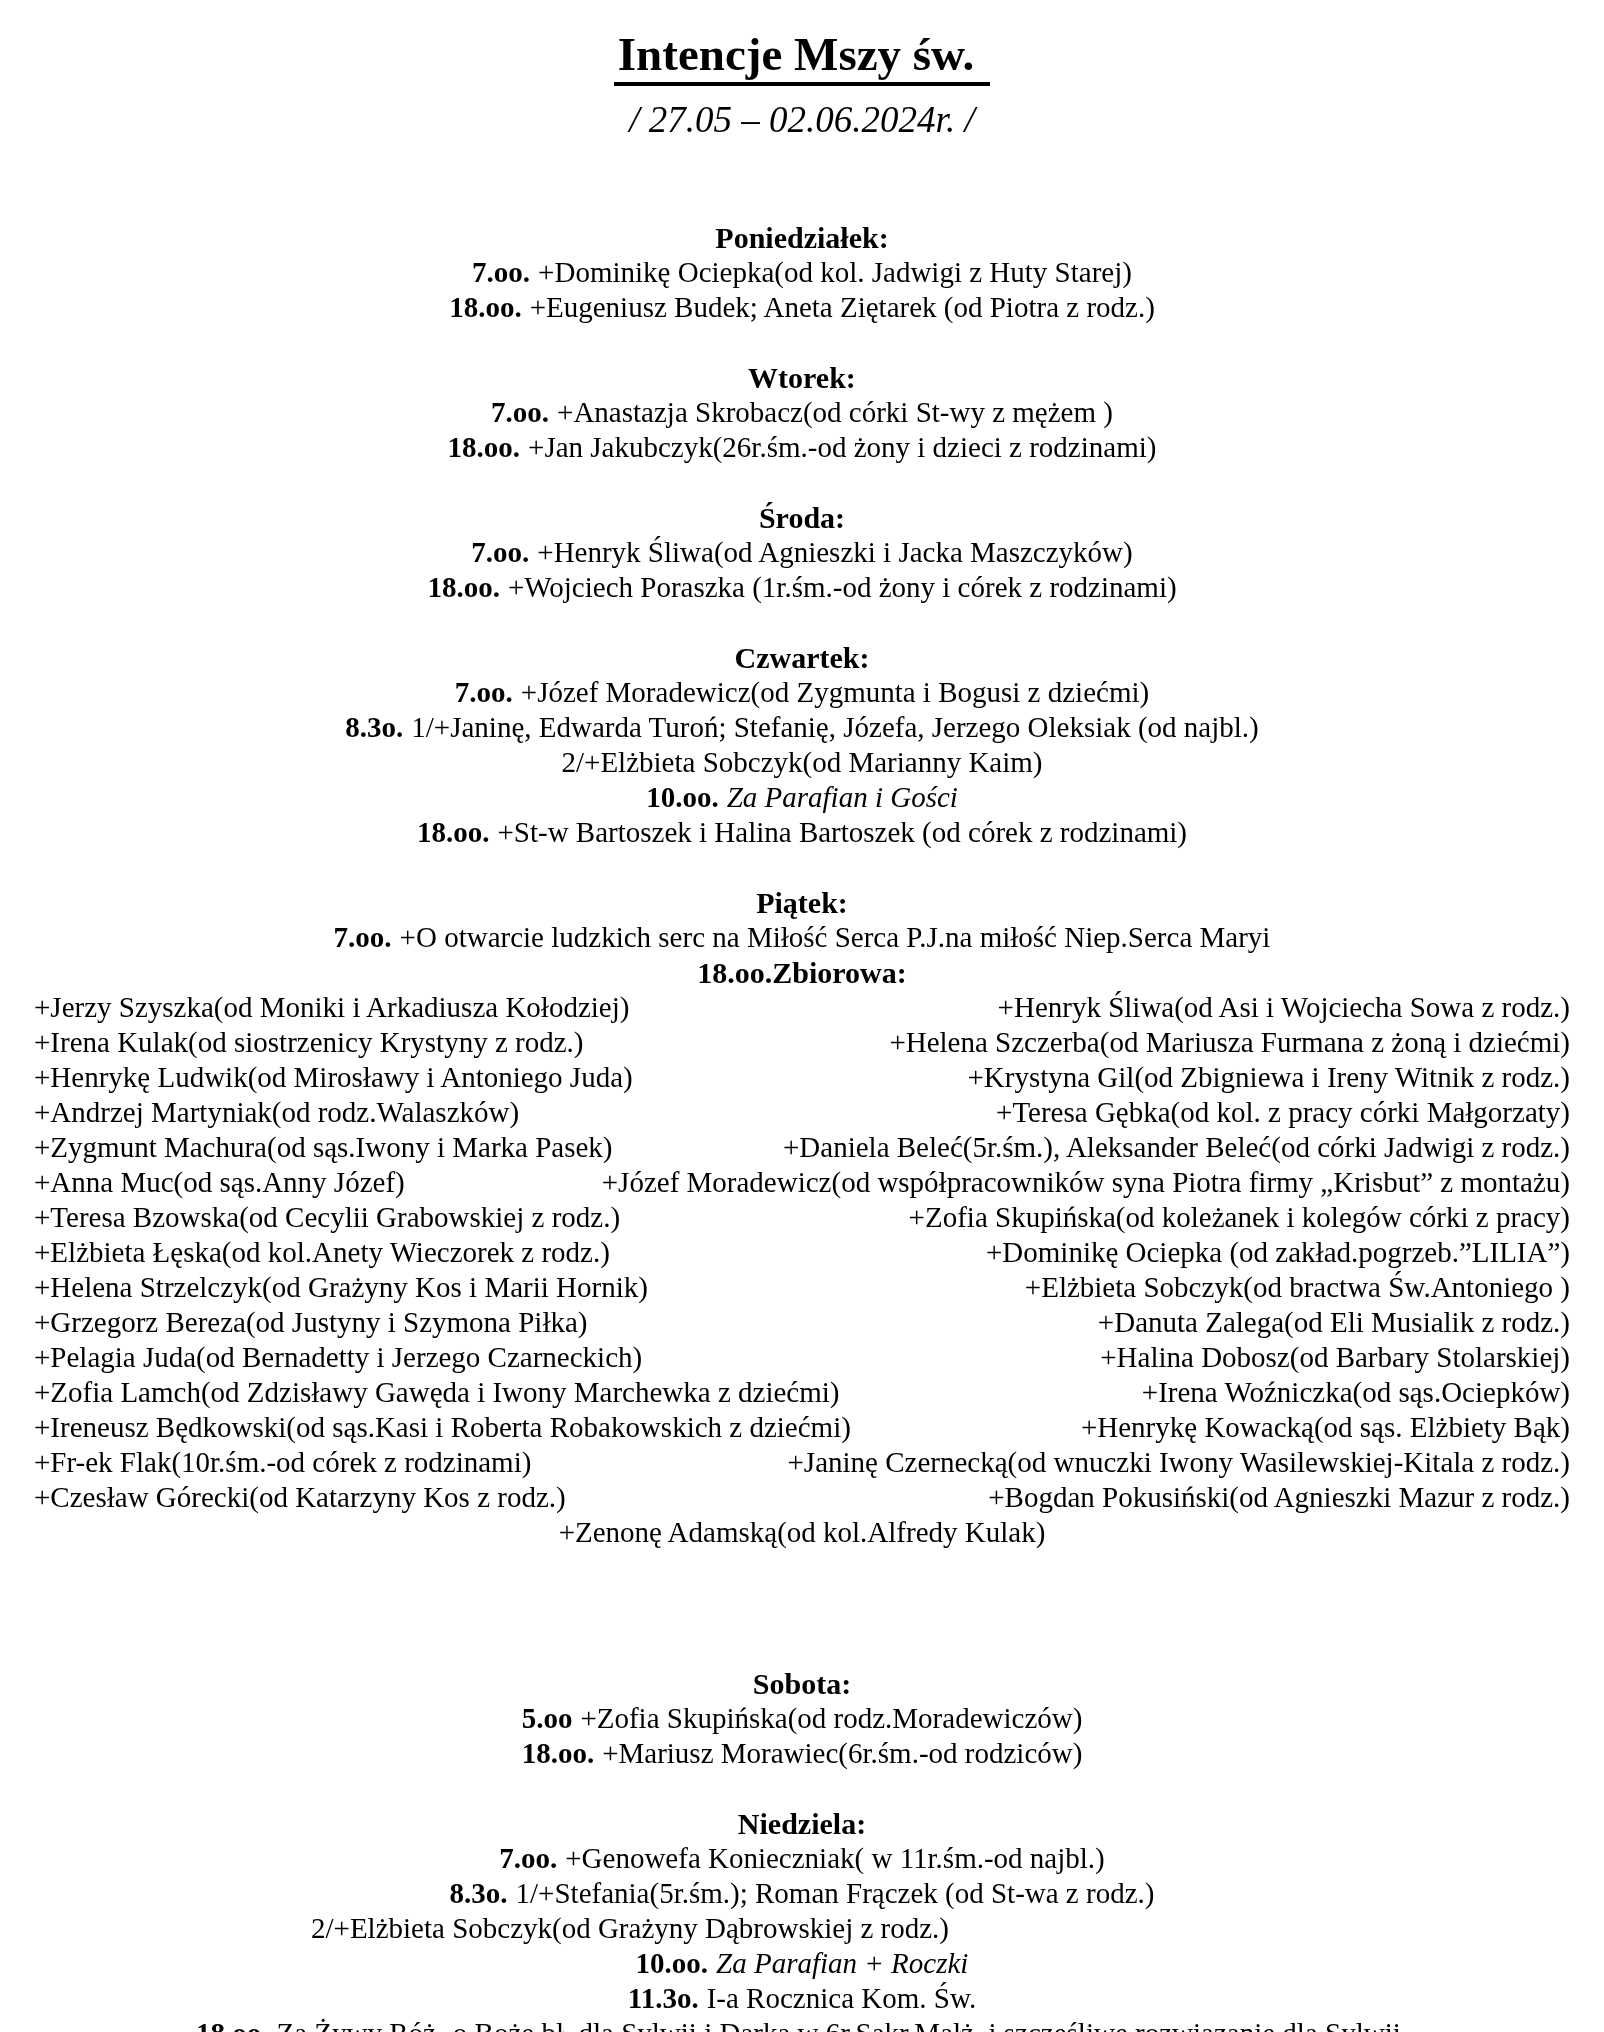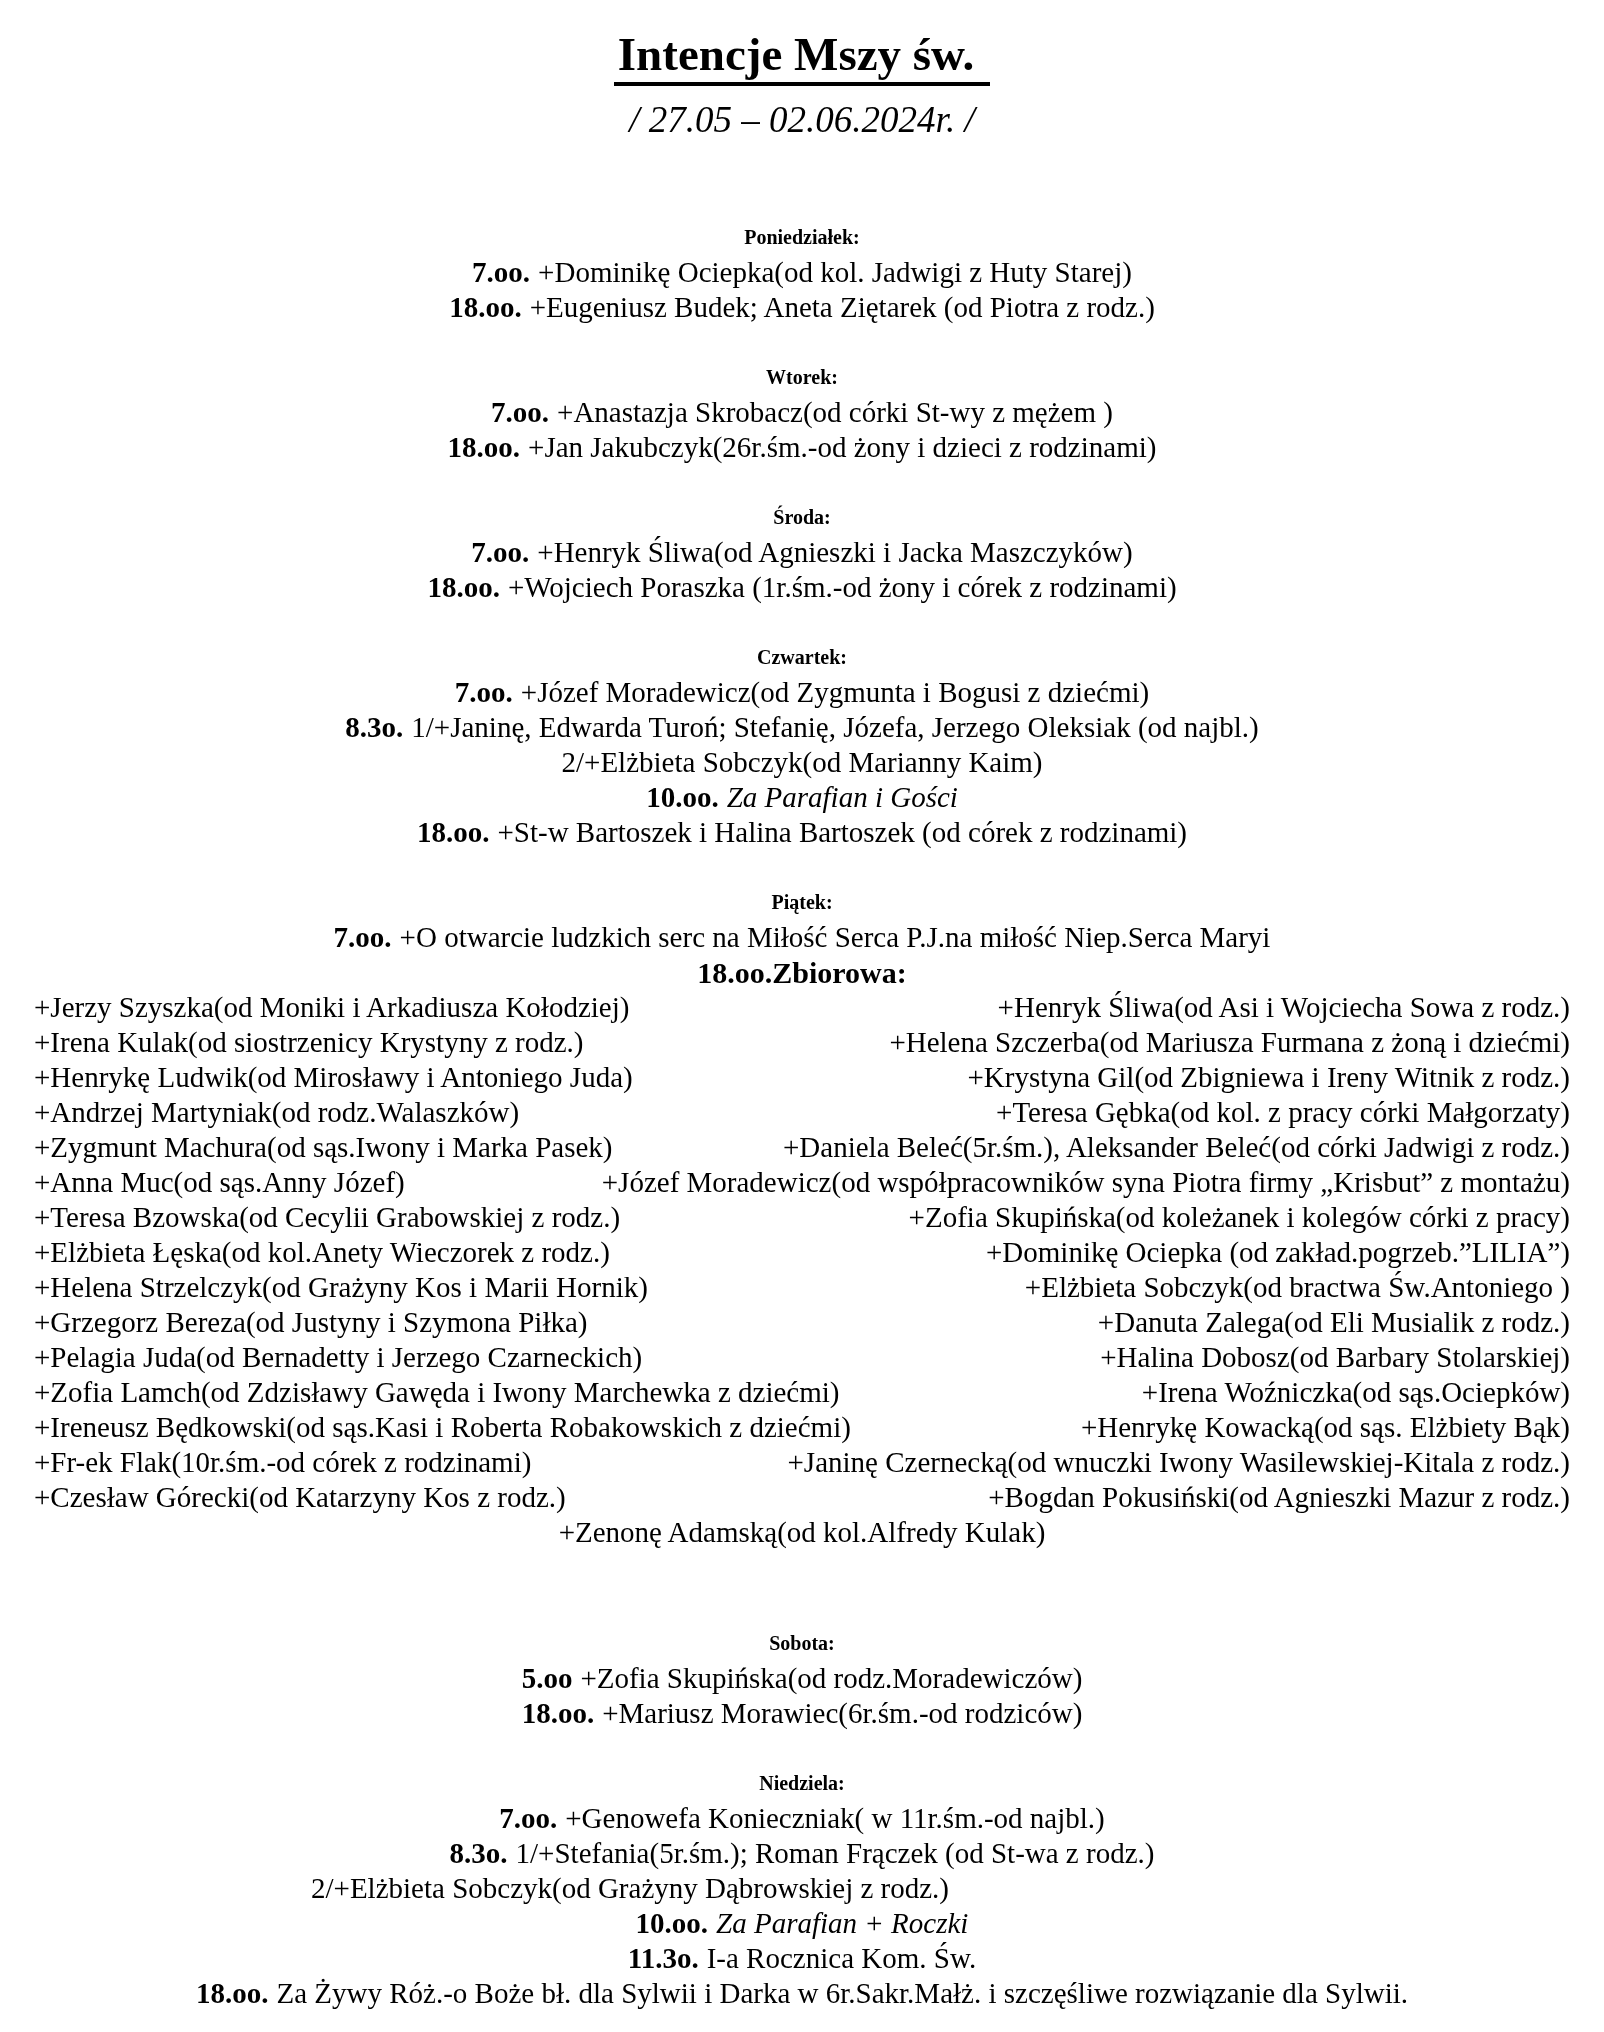"Poniedziałek:" .day-name { font-size: 20px -> 30px }
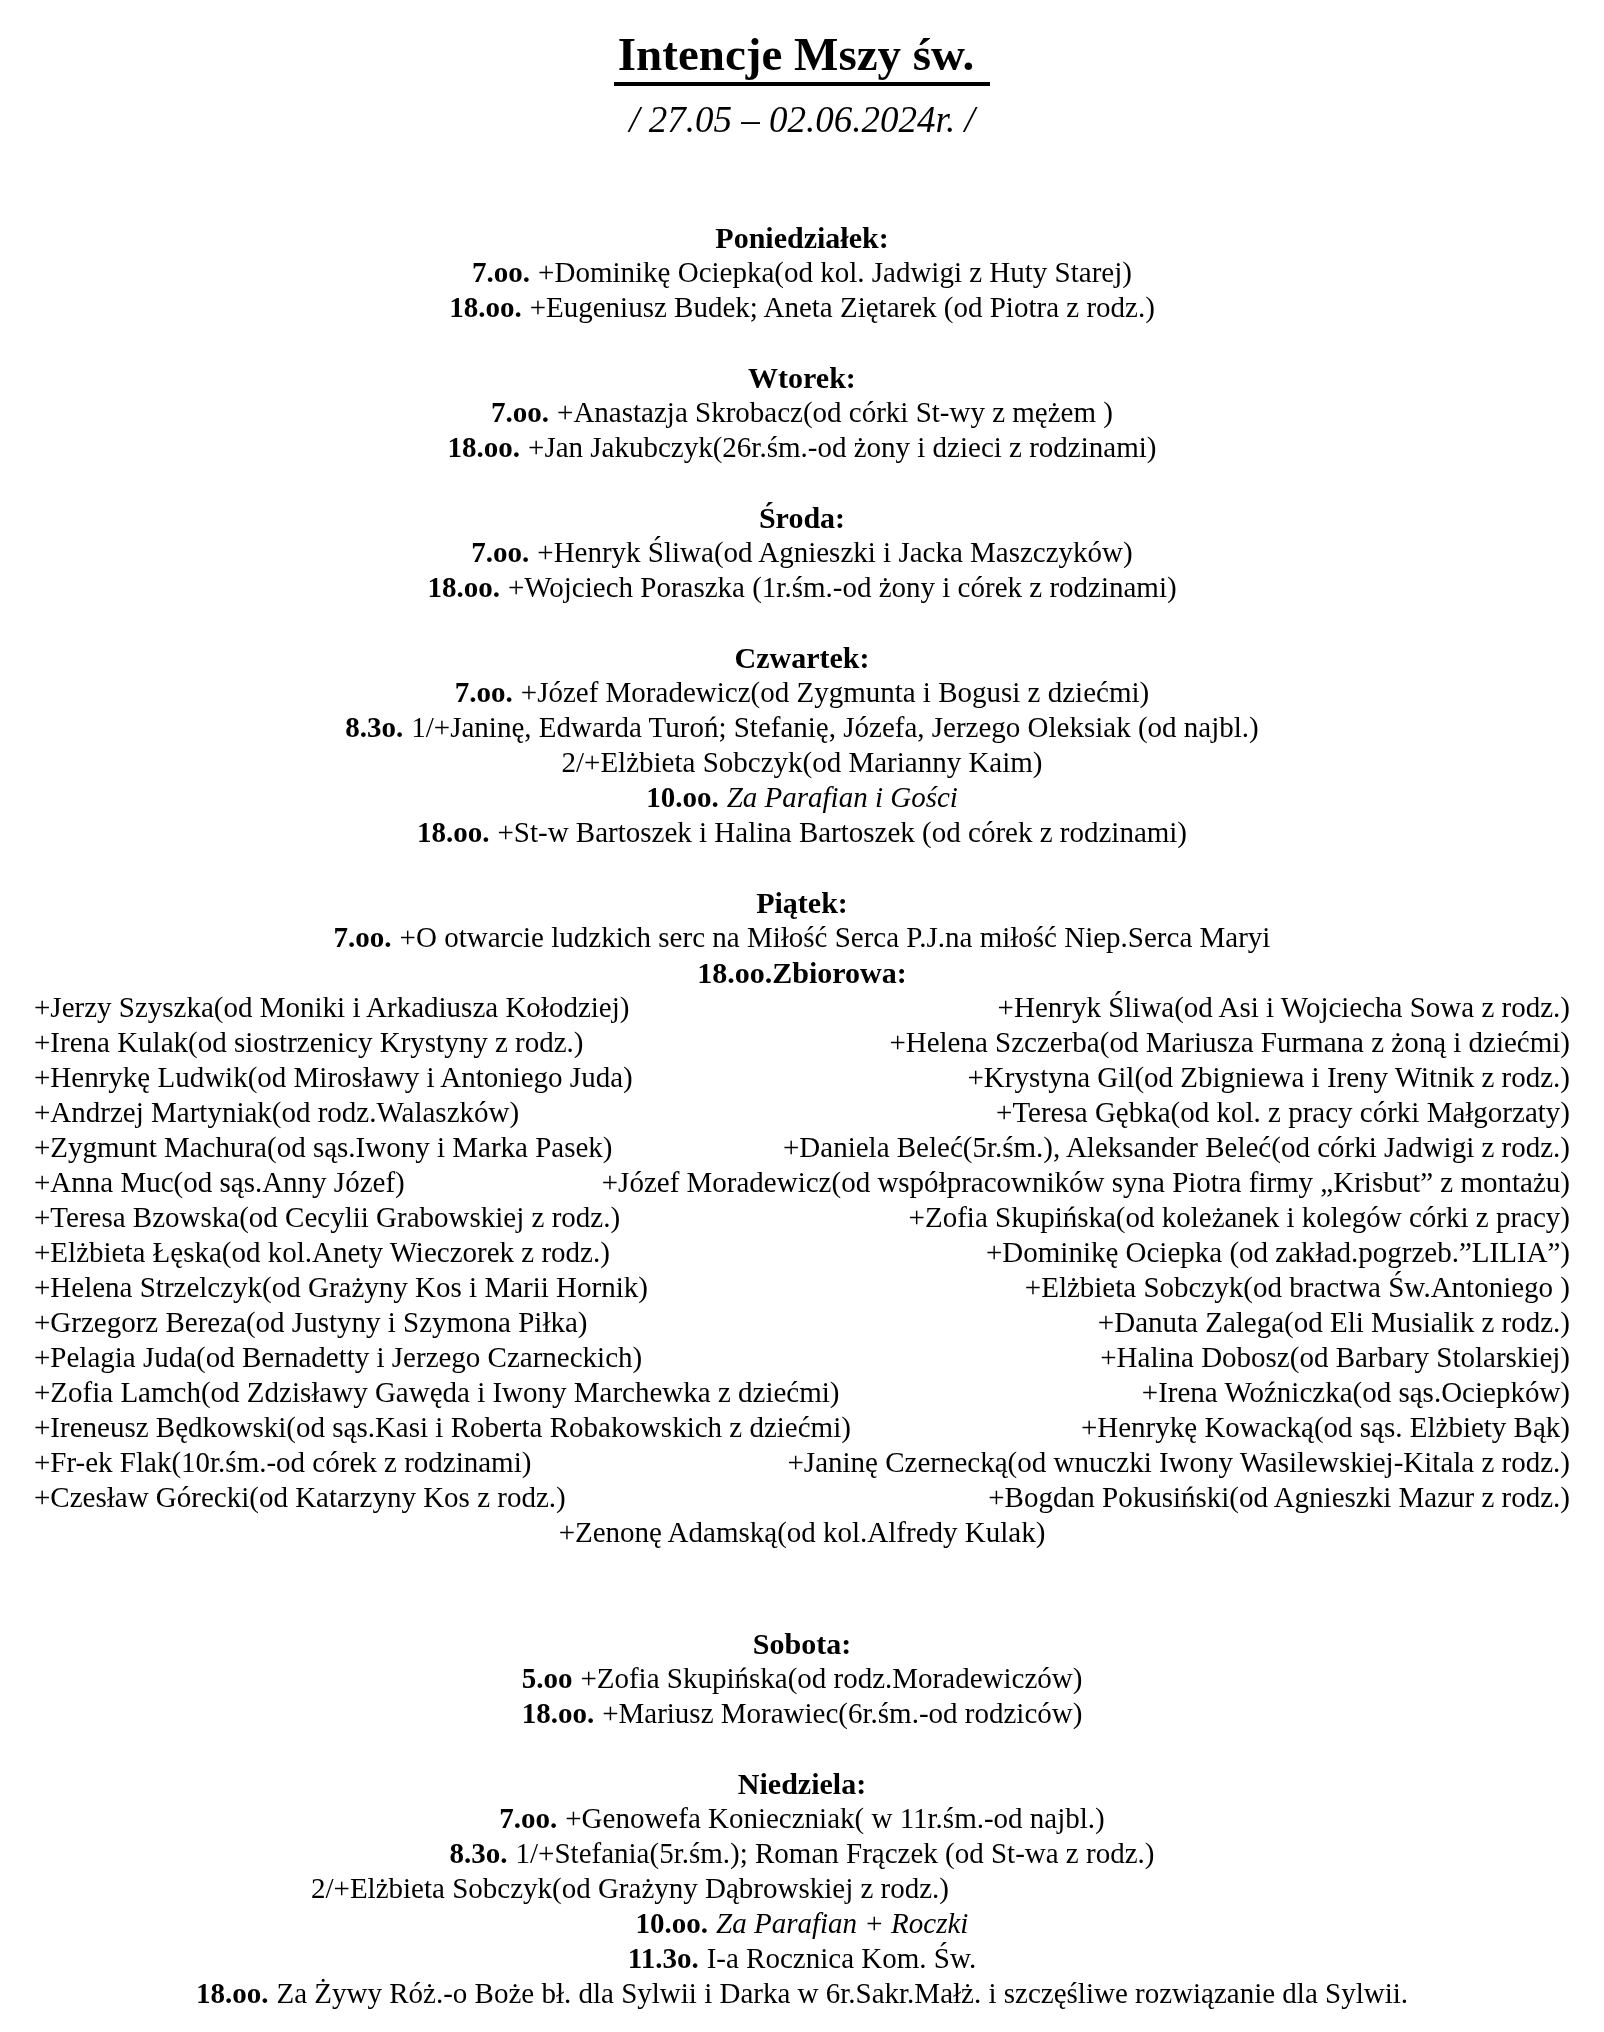"Piątek:" .friday-block { margin-bottom: 76px -> 116px }
